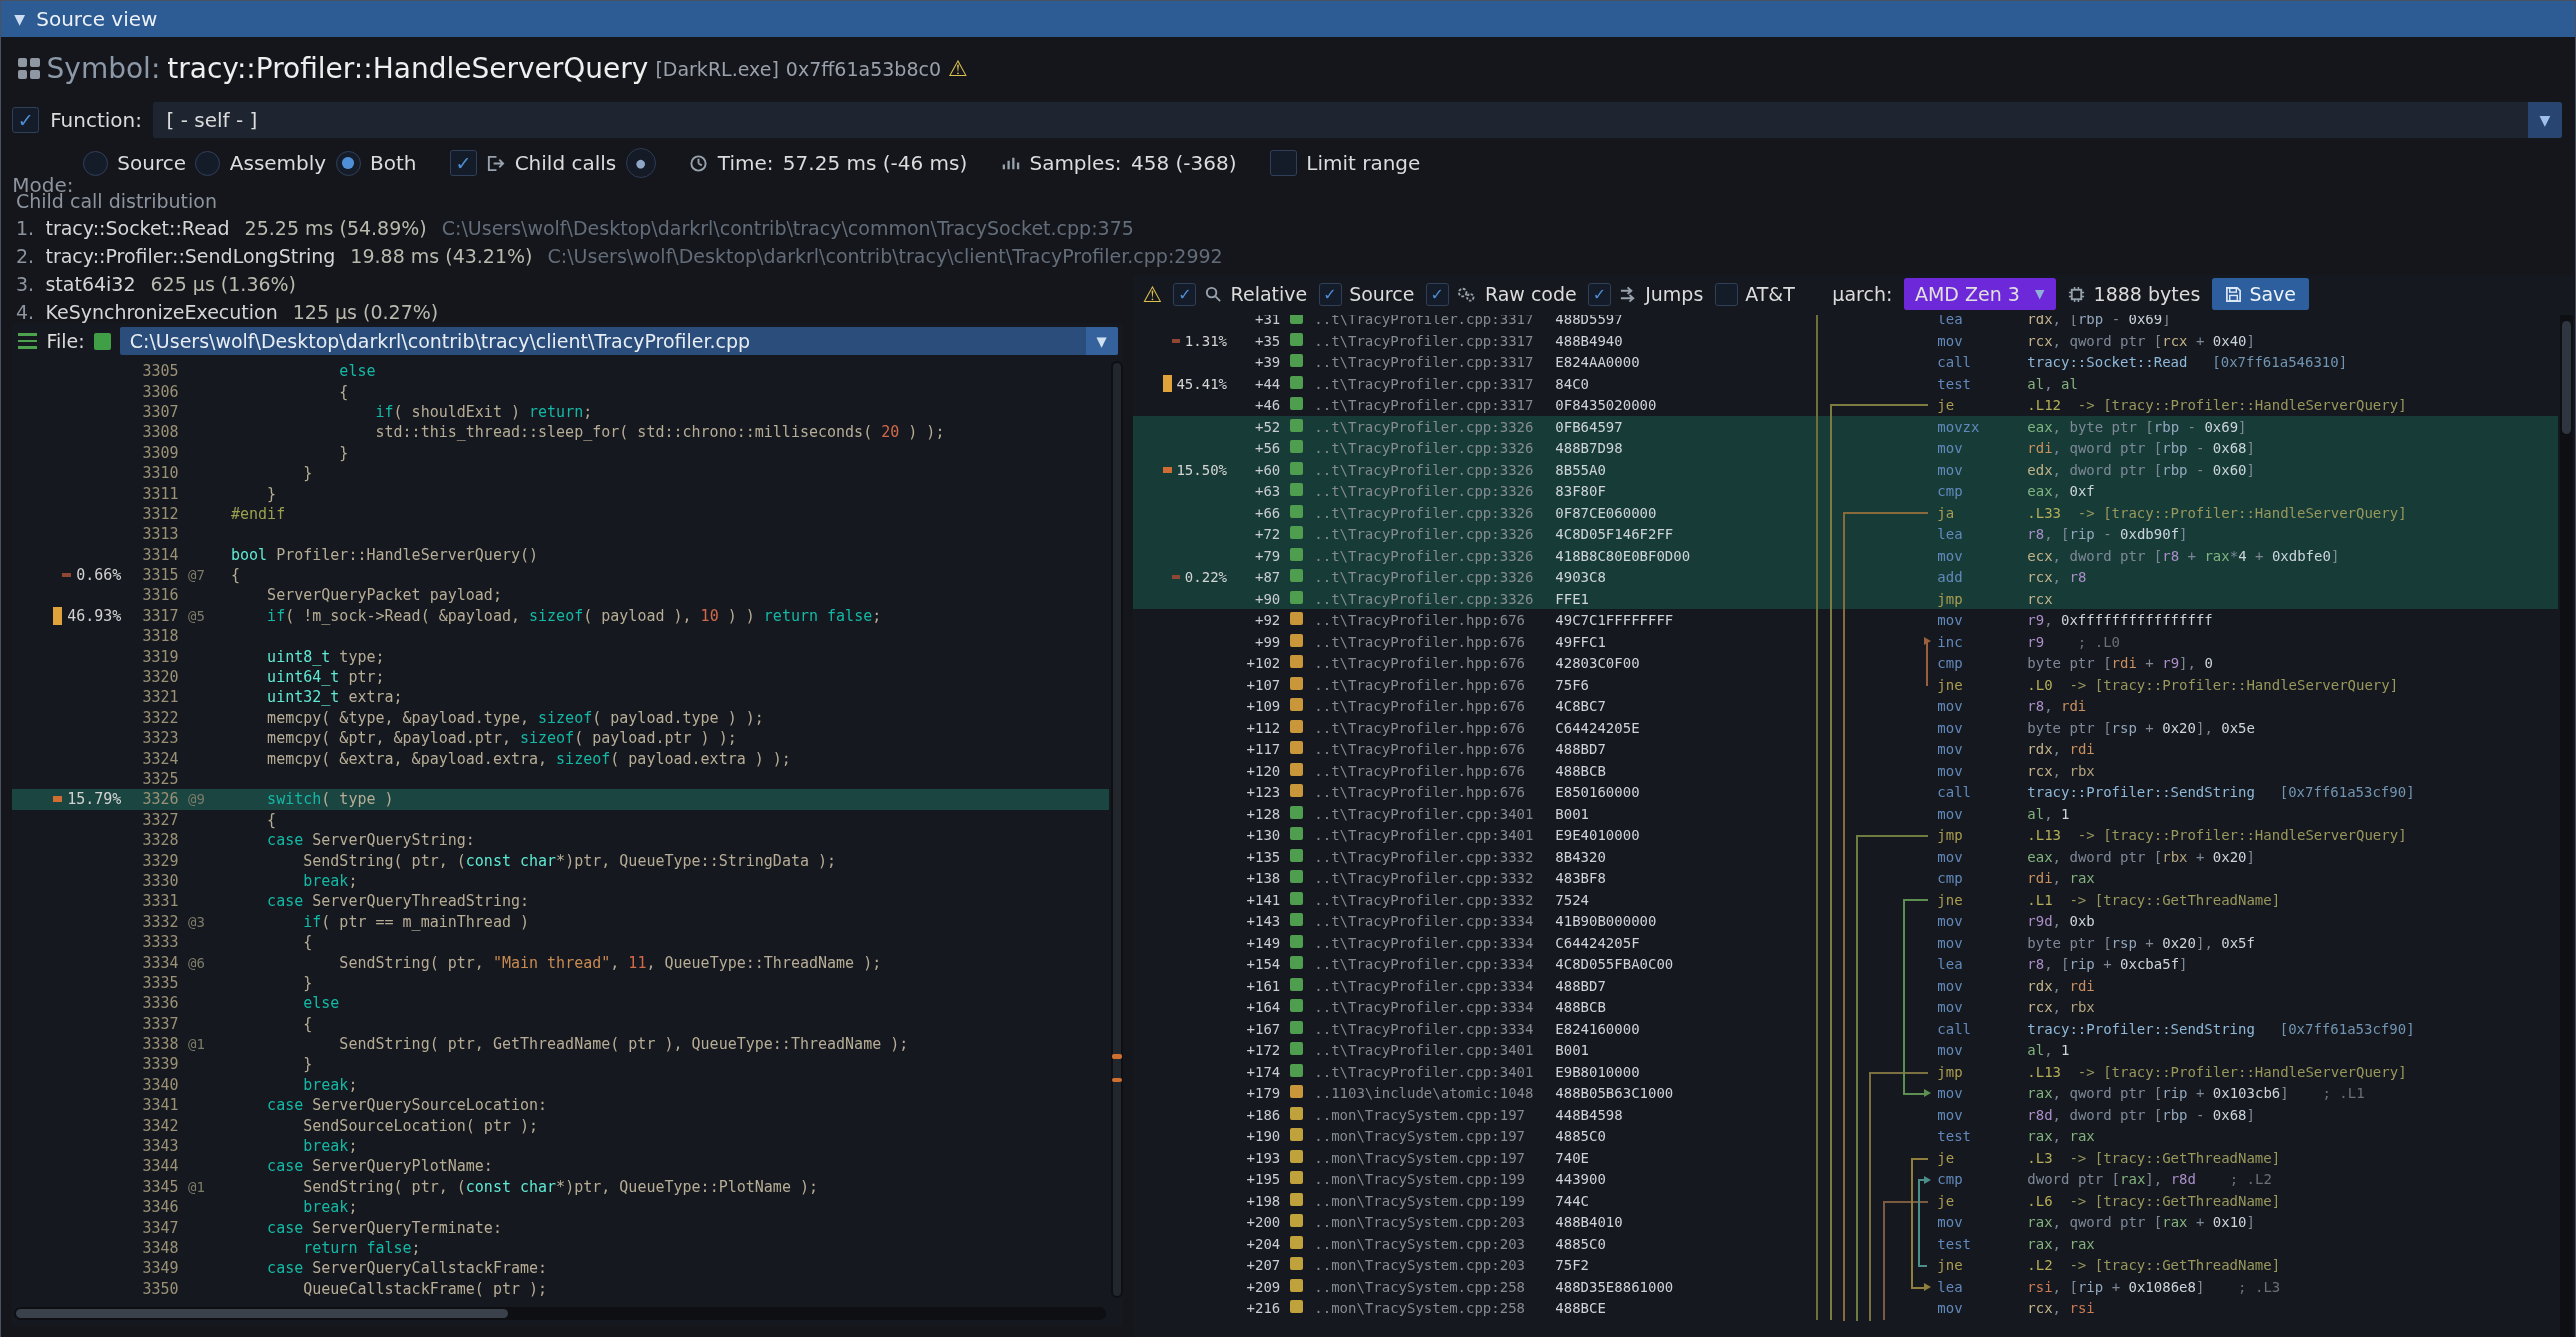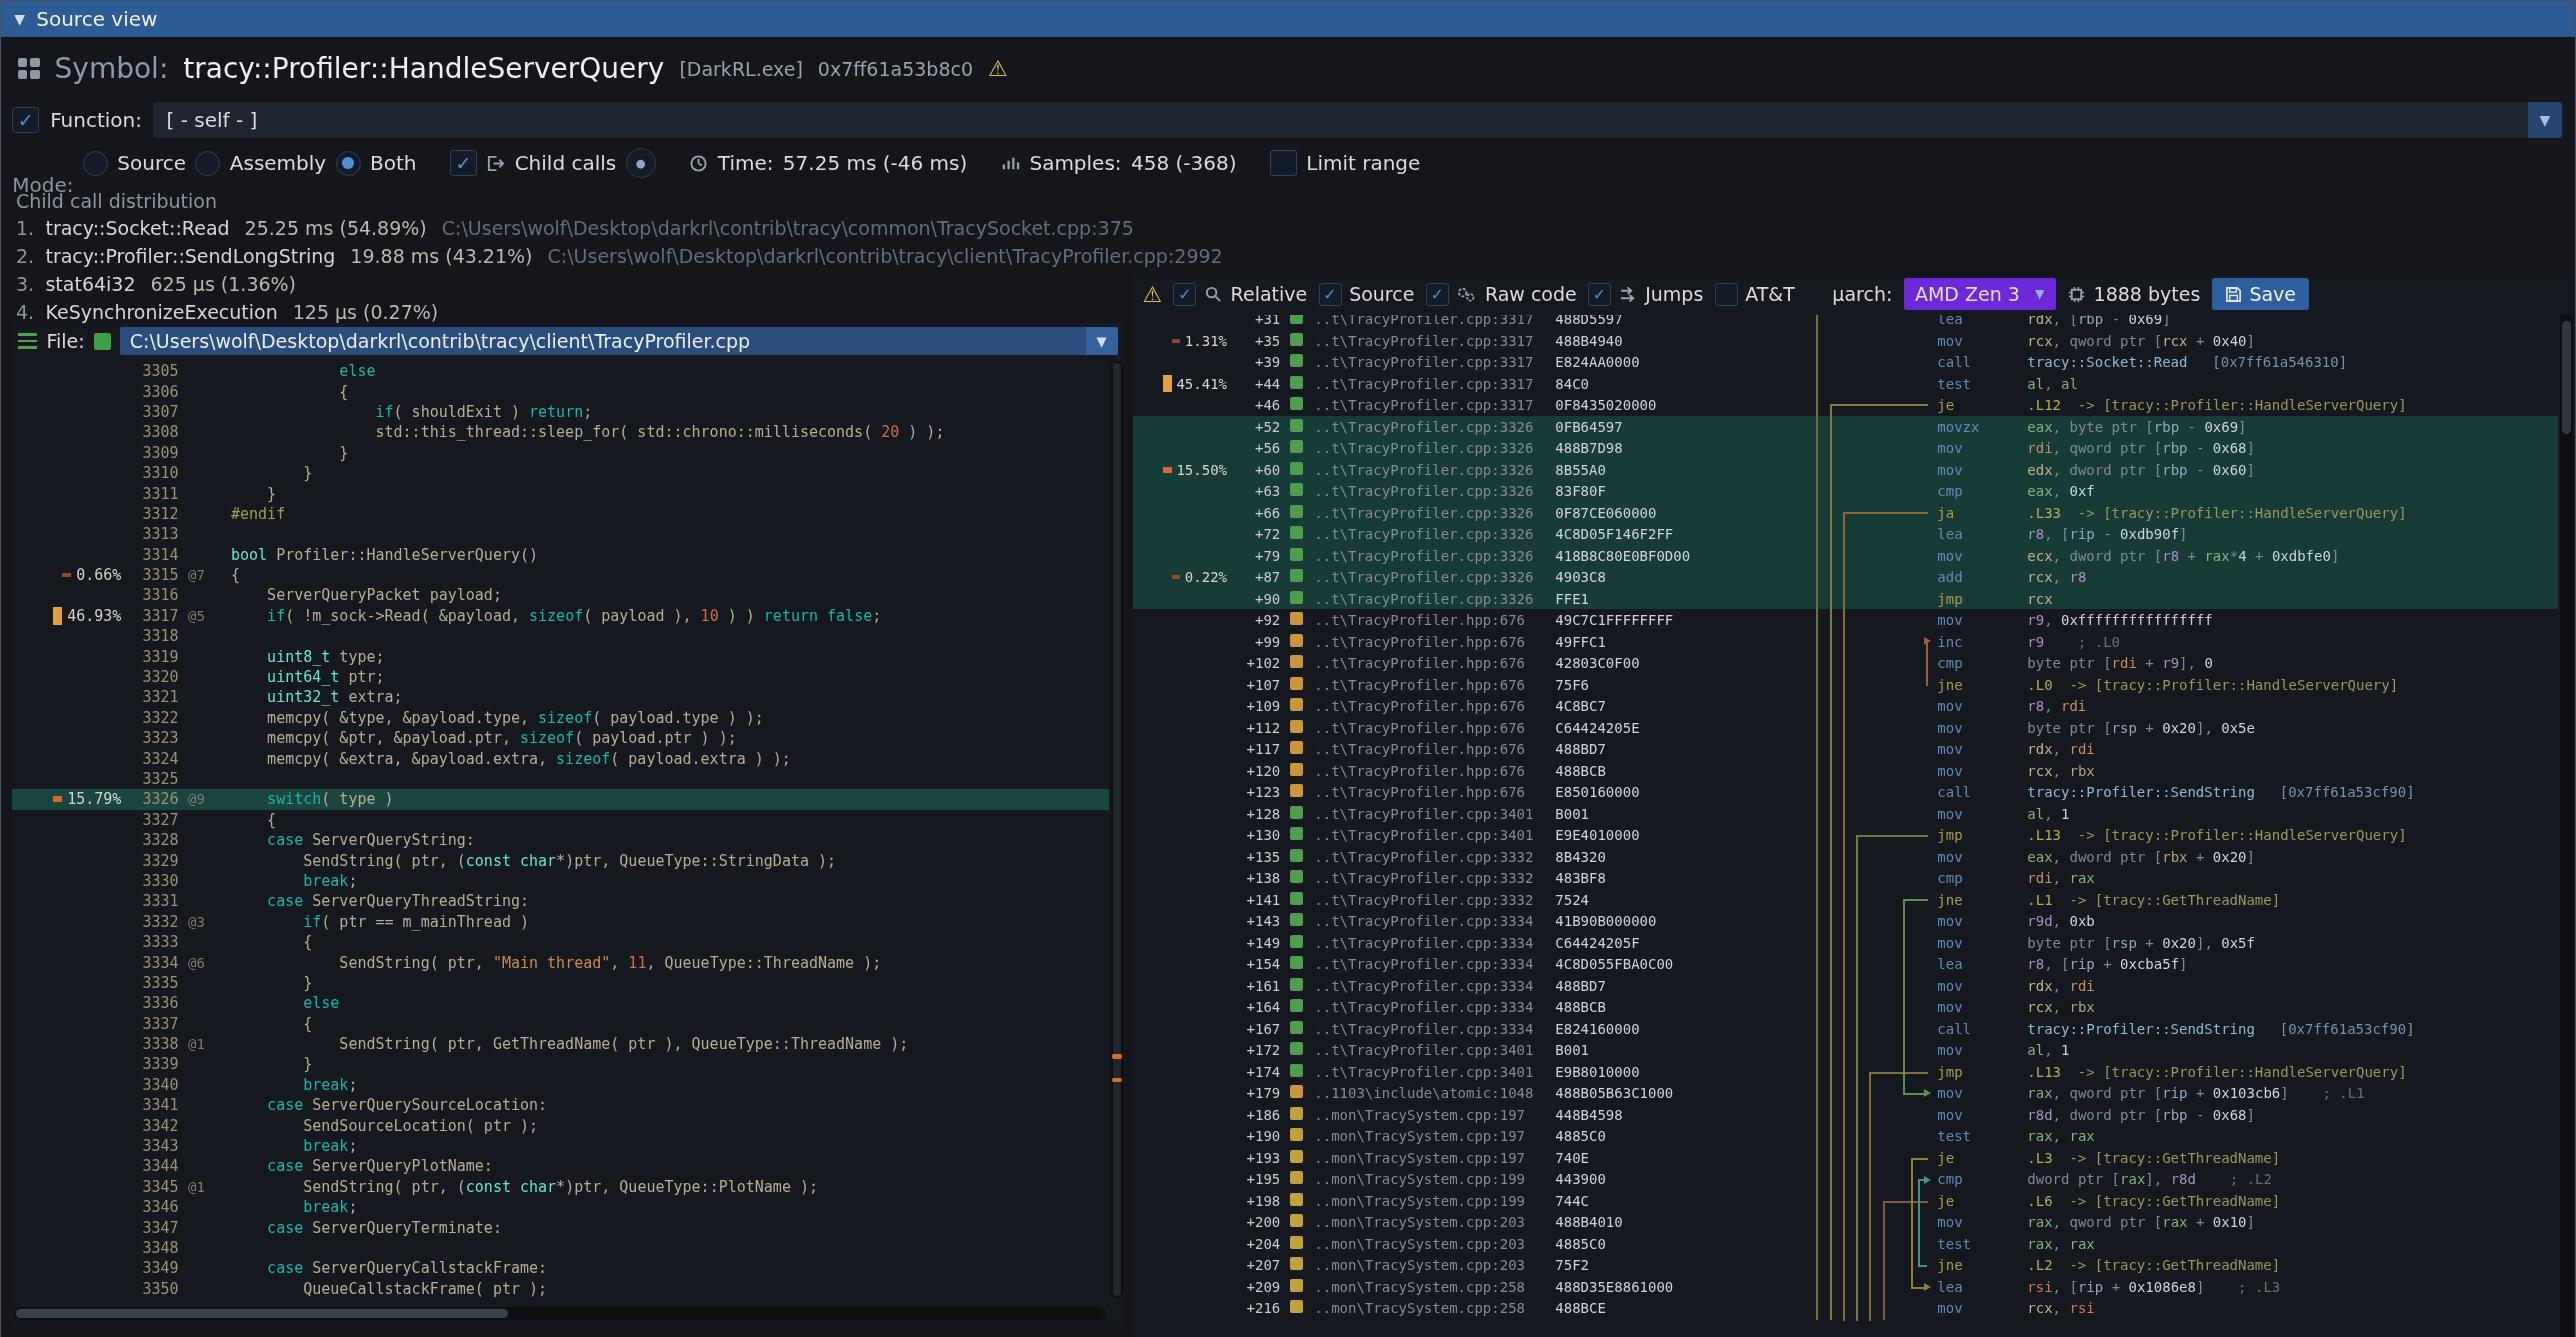"Symbol:" .symbol-row { gap: 15px -> 7px }
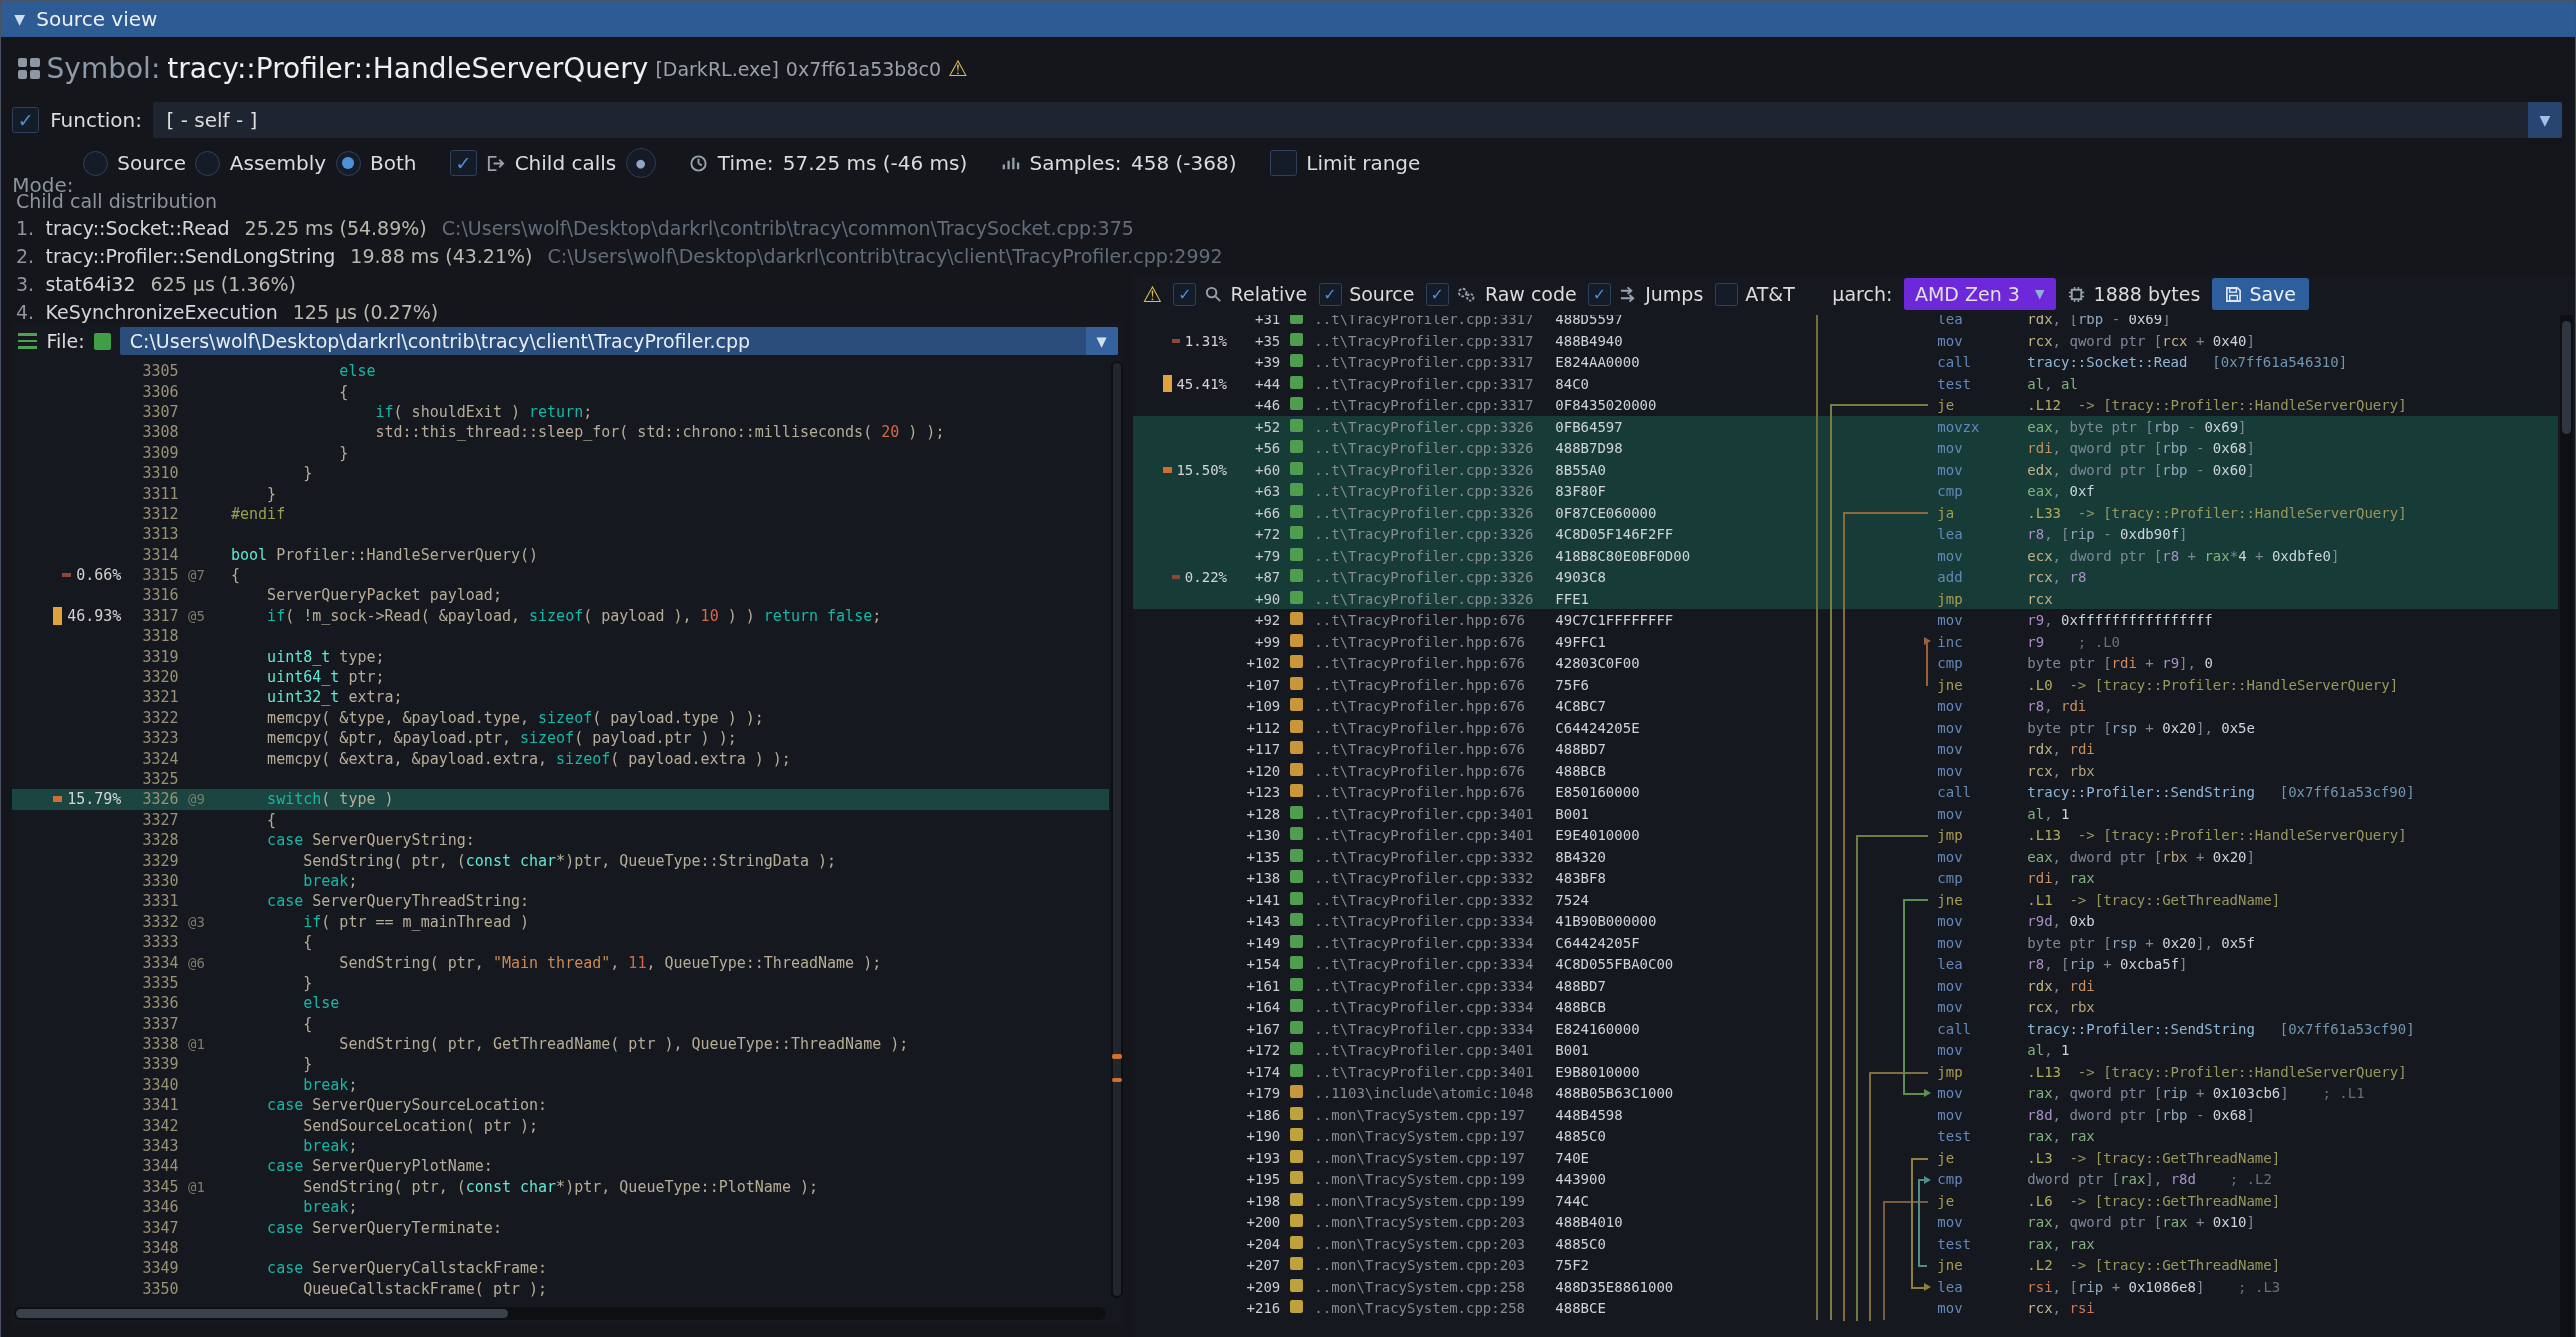"return false;" span.src-code { html: none -> <span><span> </span><span>return</span><span> </span><span>false</span><span>;</span></span> }
